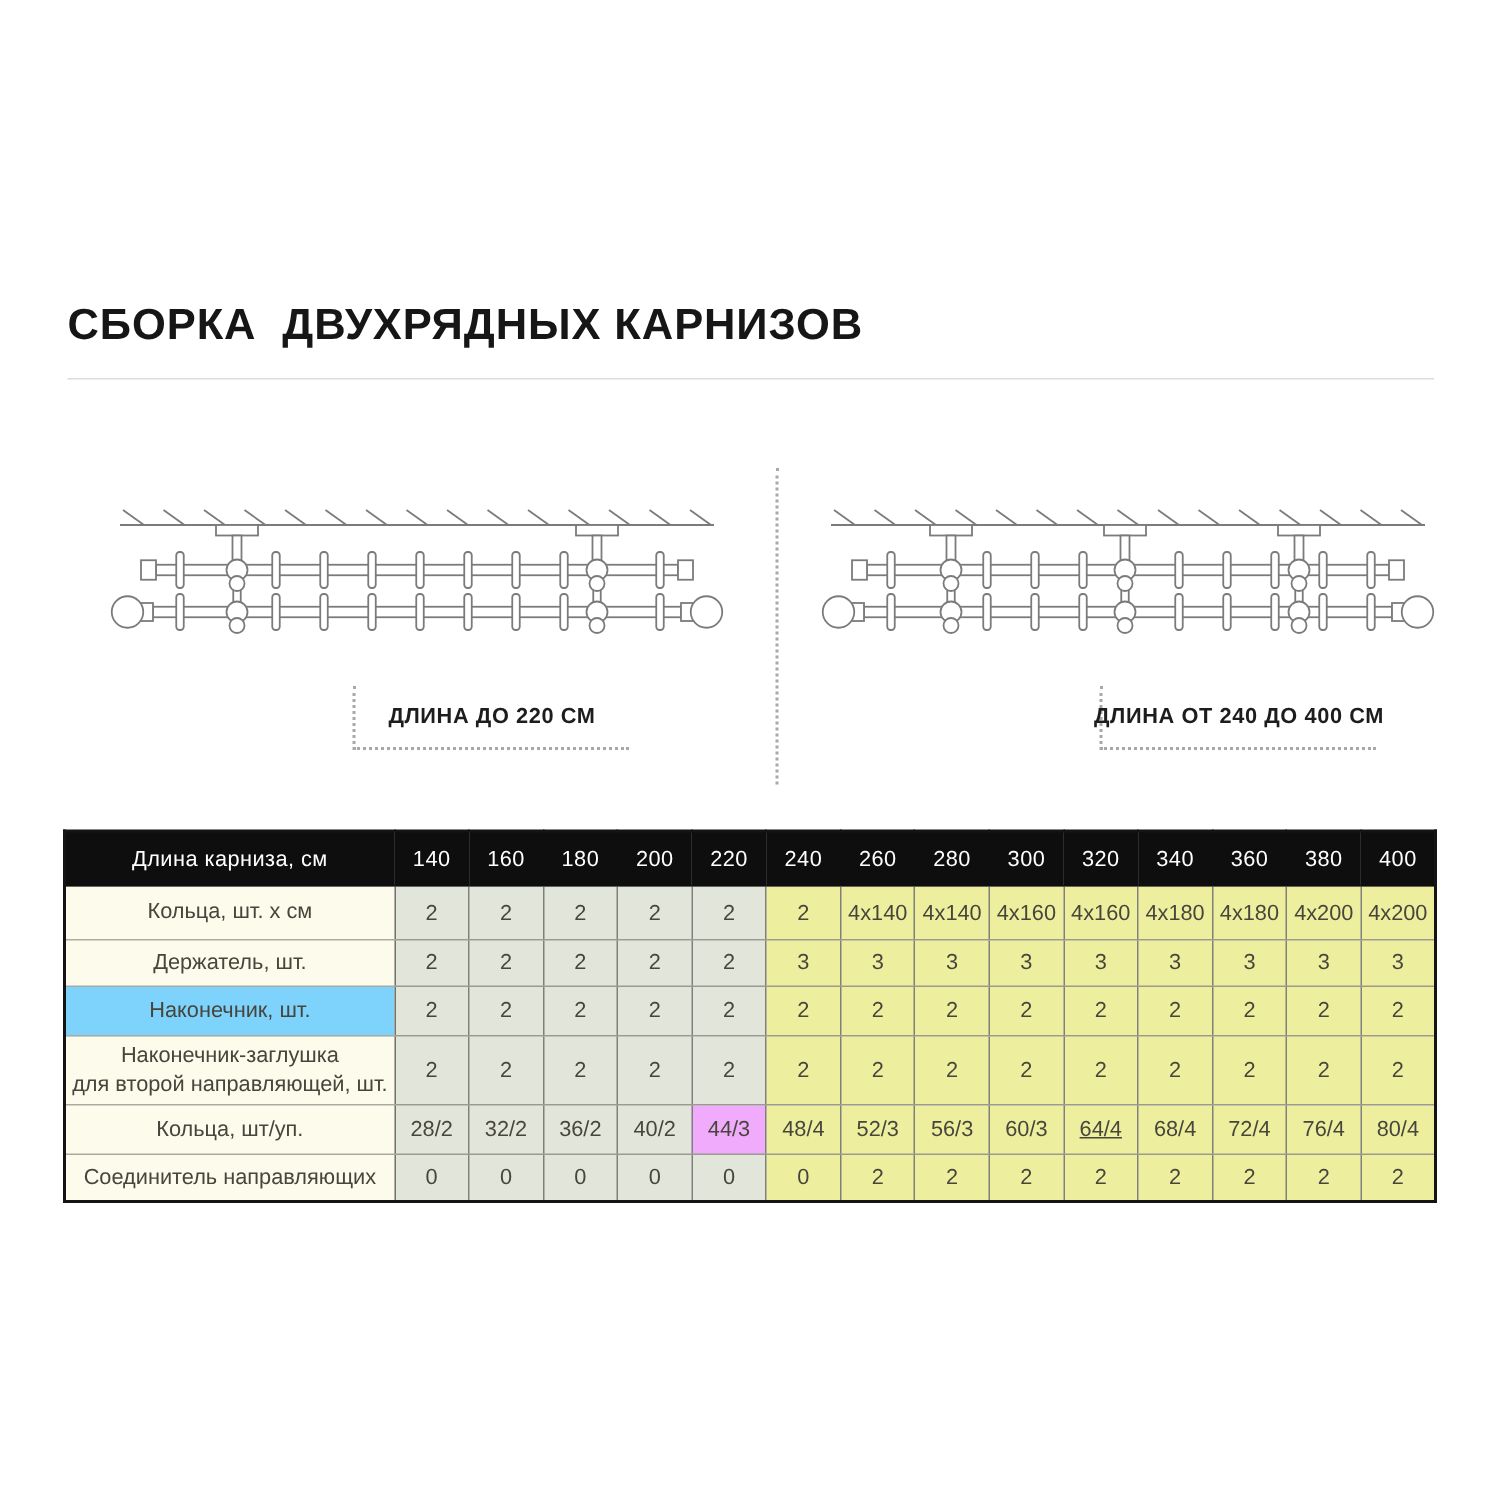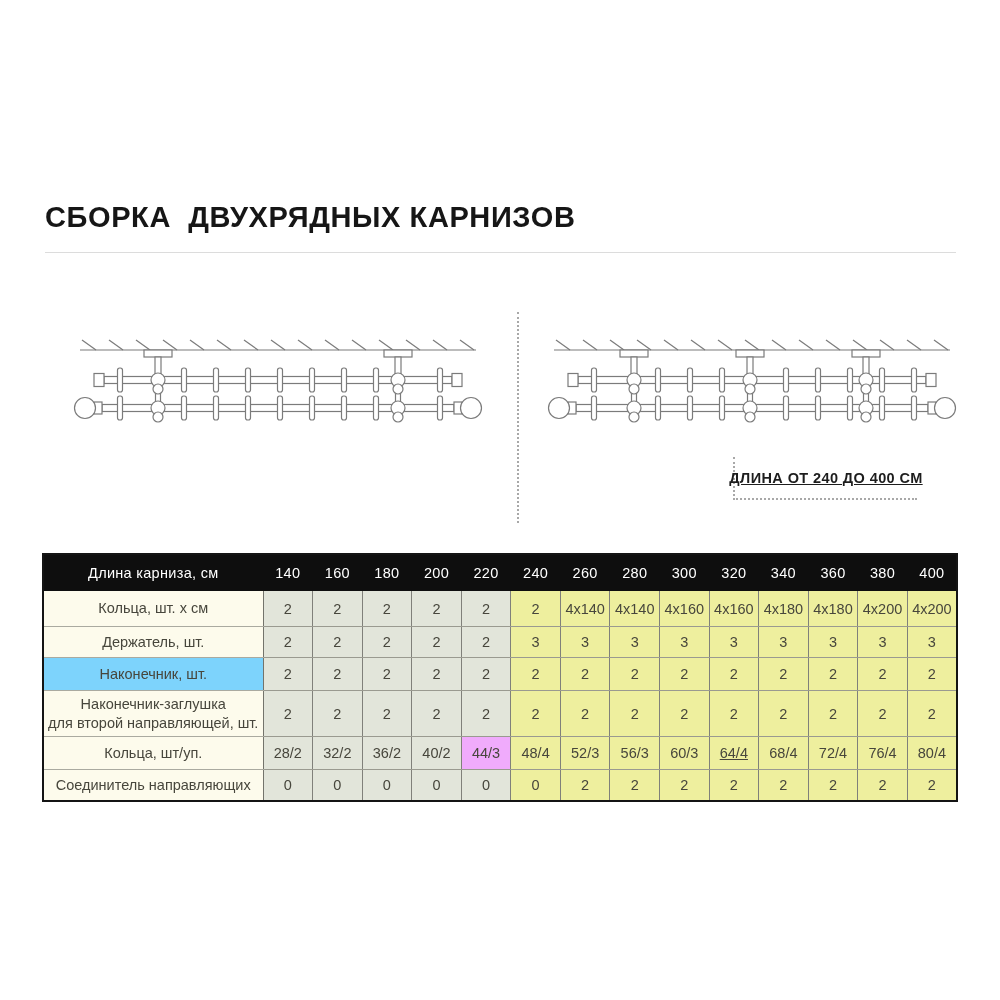"ДЛИНА ДО 220 СМ" div.dim-label { html: none -> <div> <span>ДЛИНА ДО 220 СМ</span> </div> }
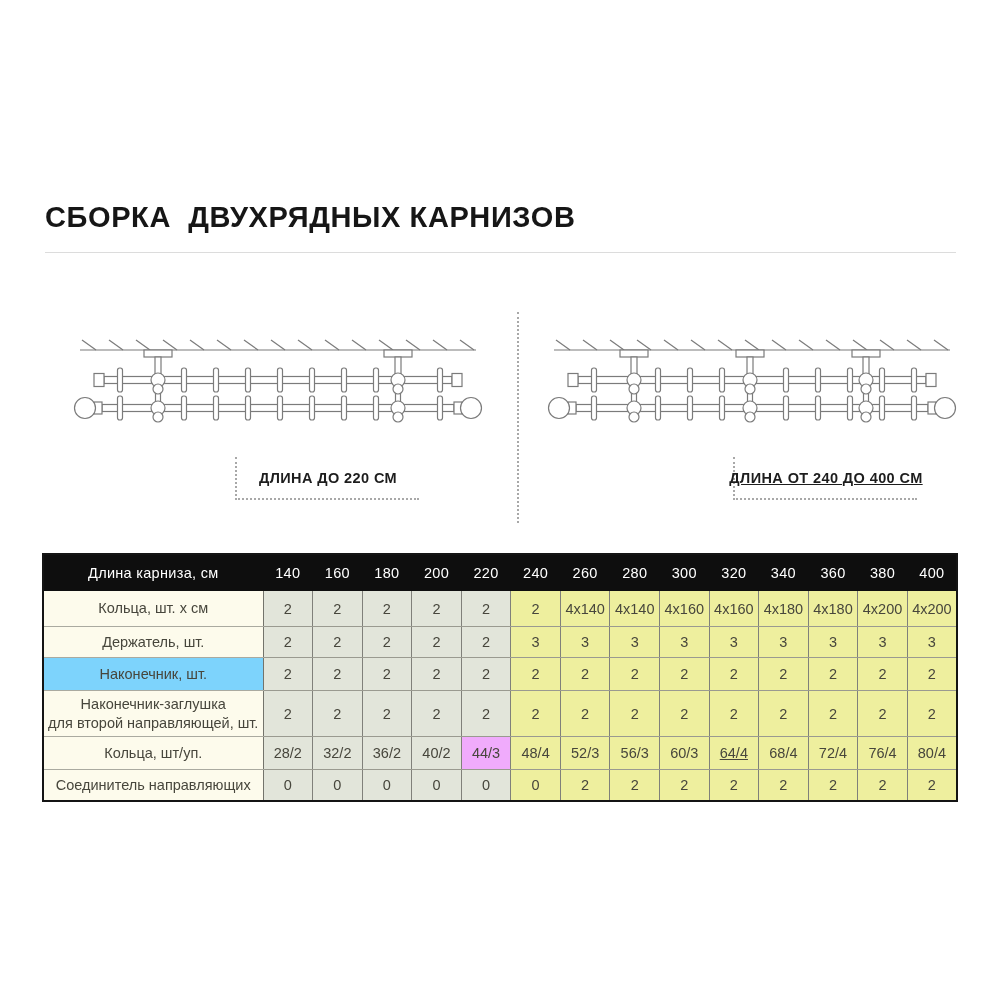"ДЛИНА ОТ 240 ДО 400" #label-right { text-decoration: underline -> none }
